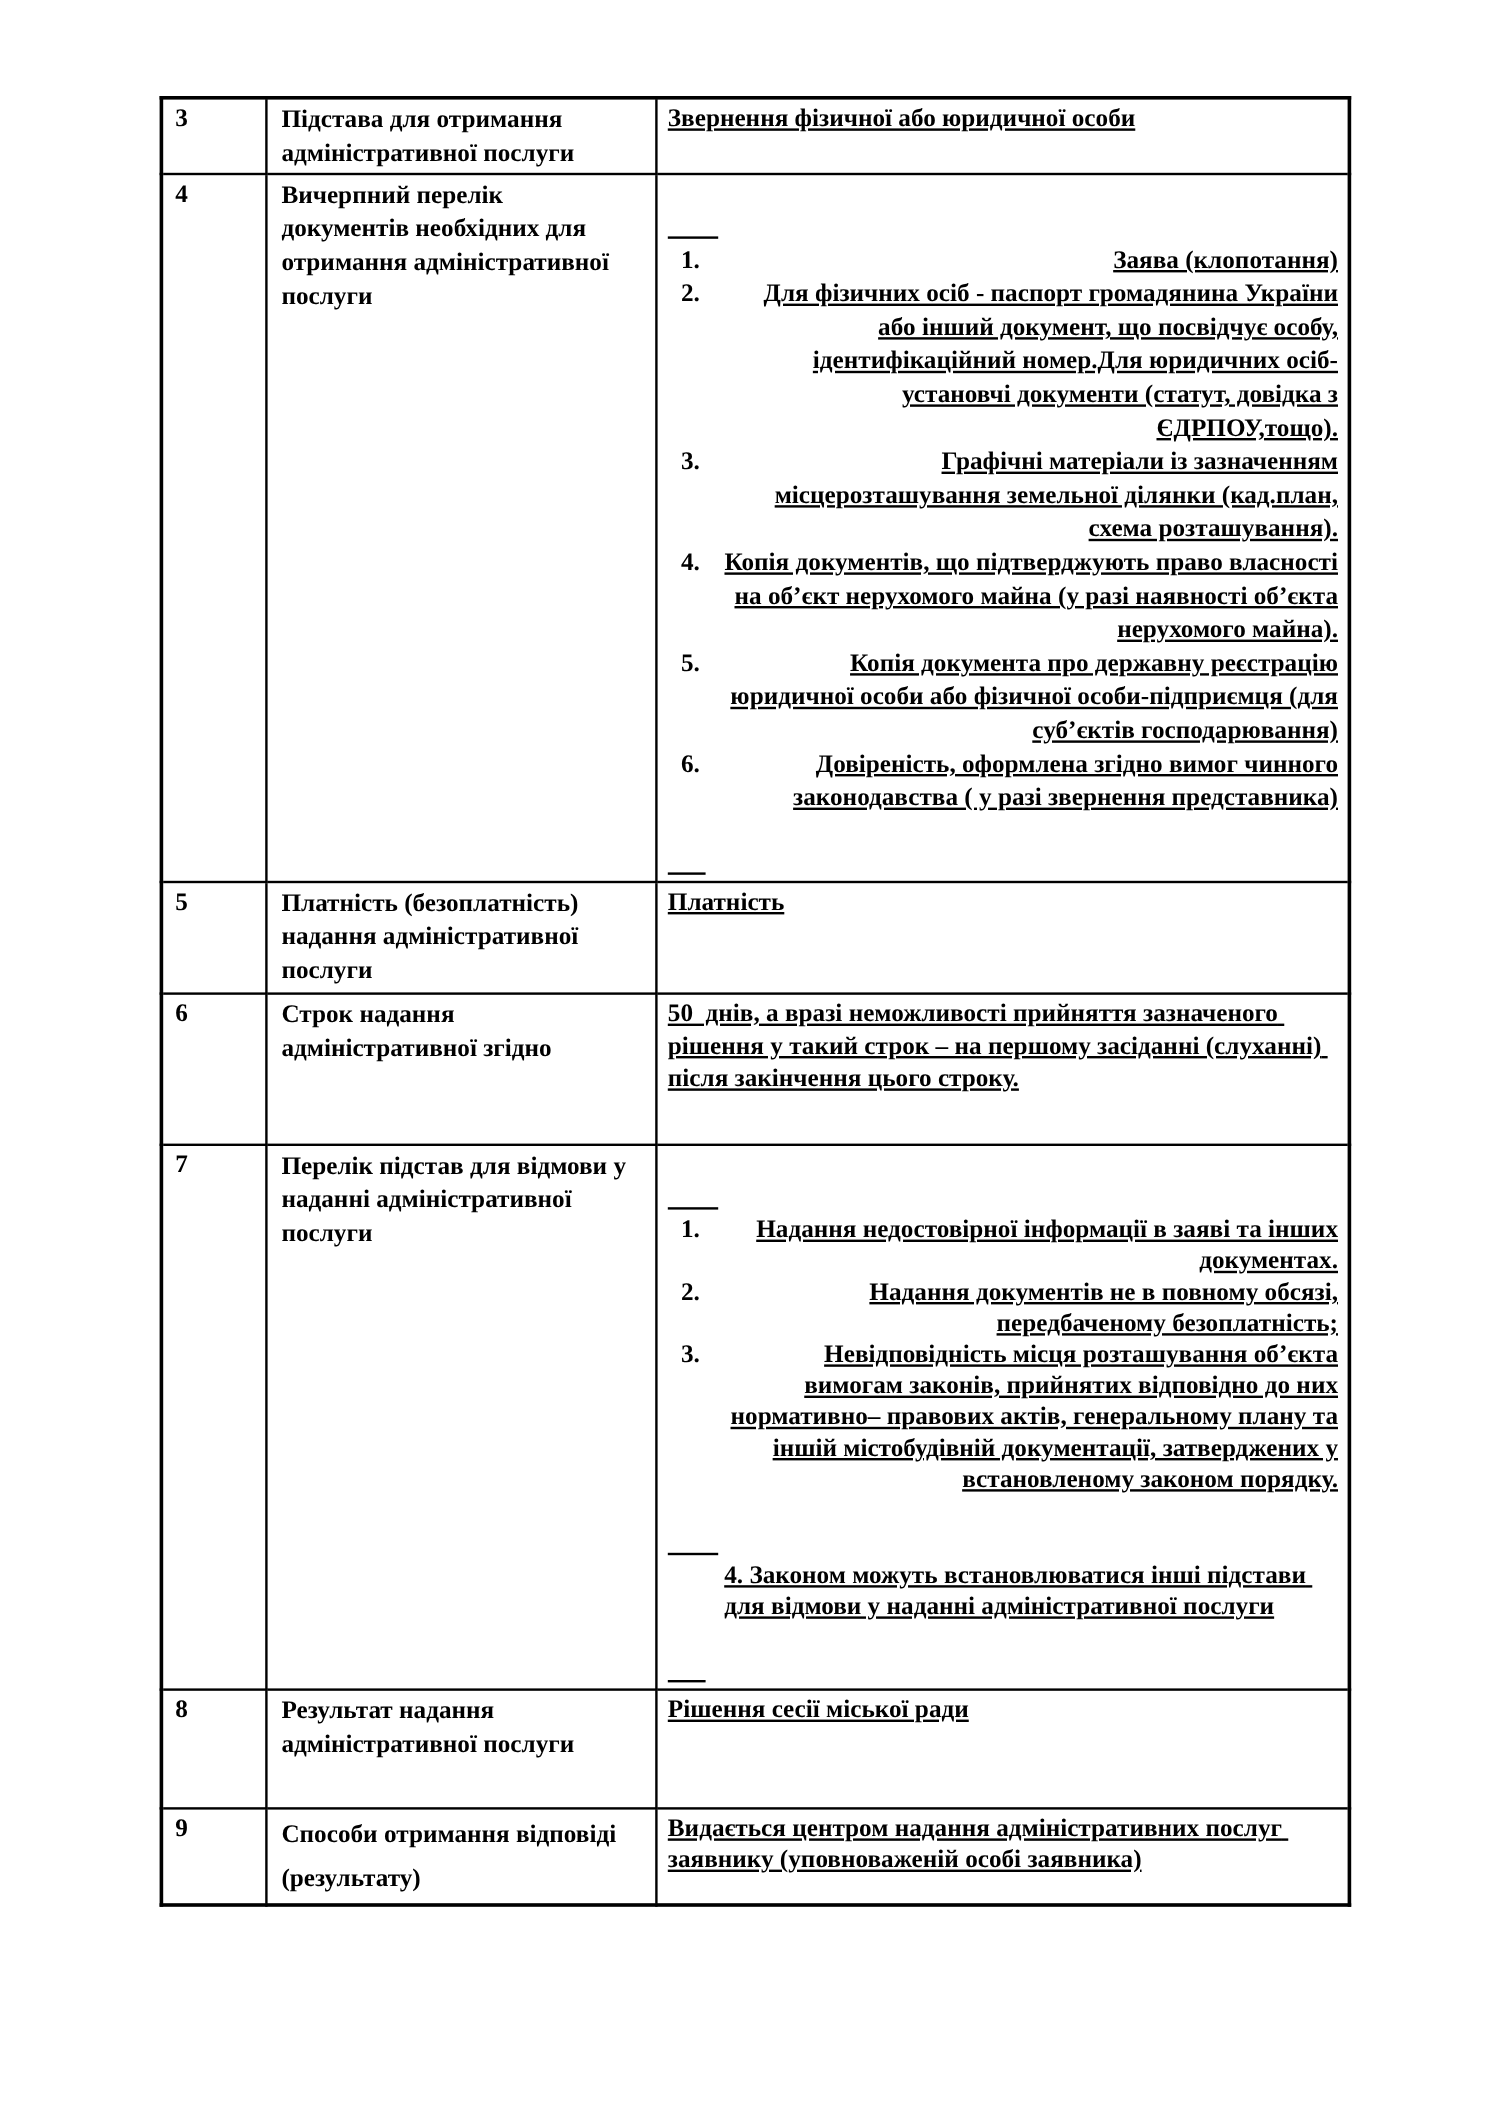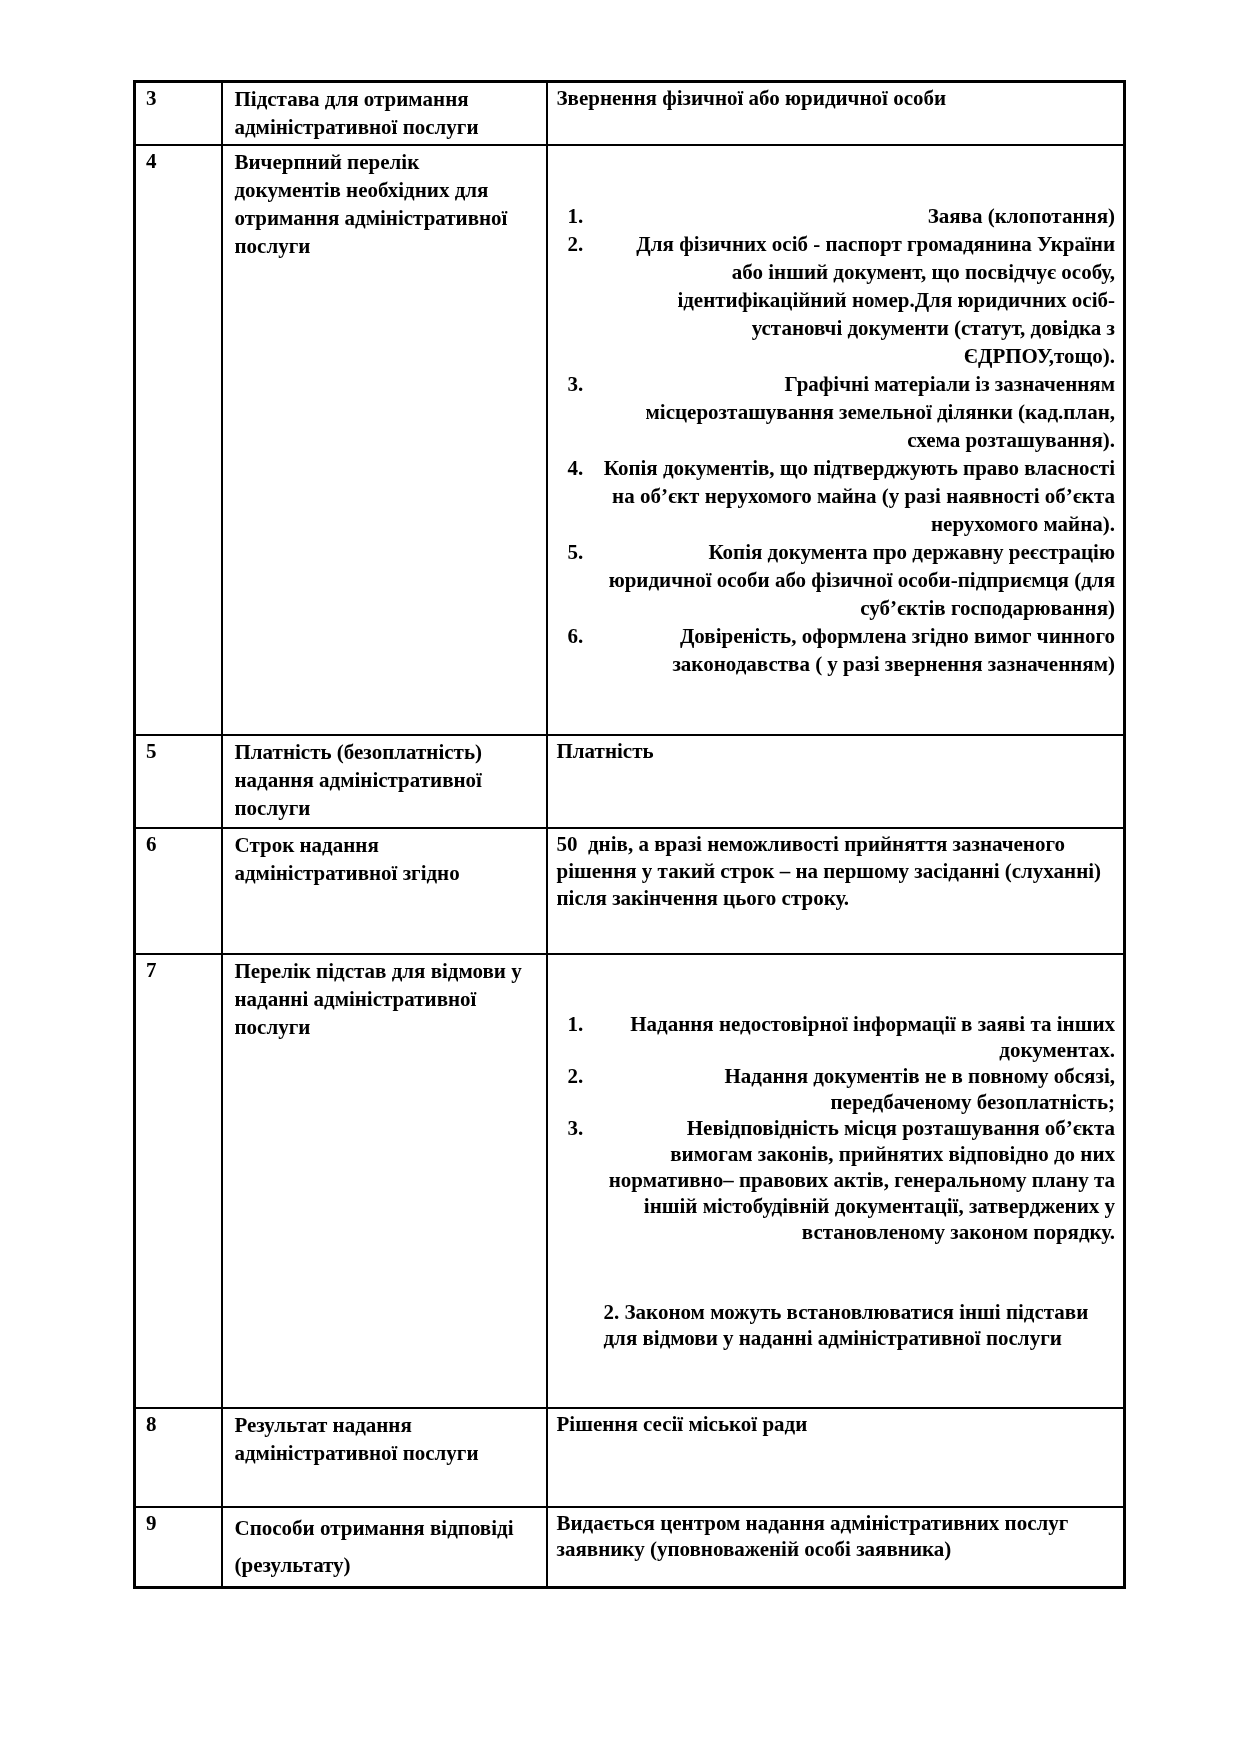"Звернення фізичної або юридичної особи" td.val-cell { text-decoration: none -> underline }
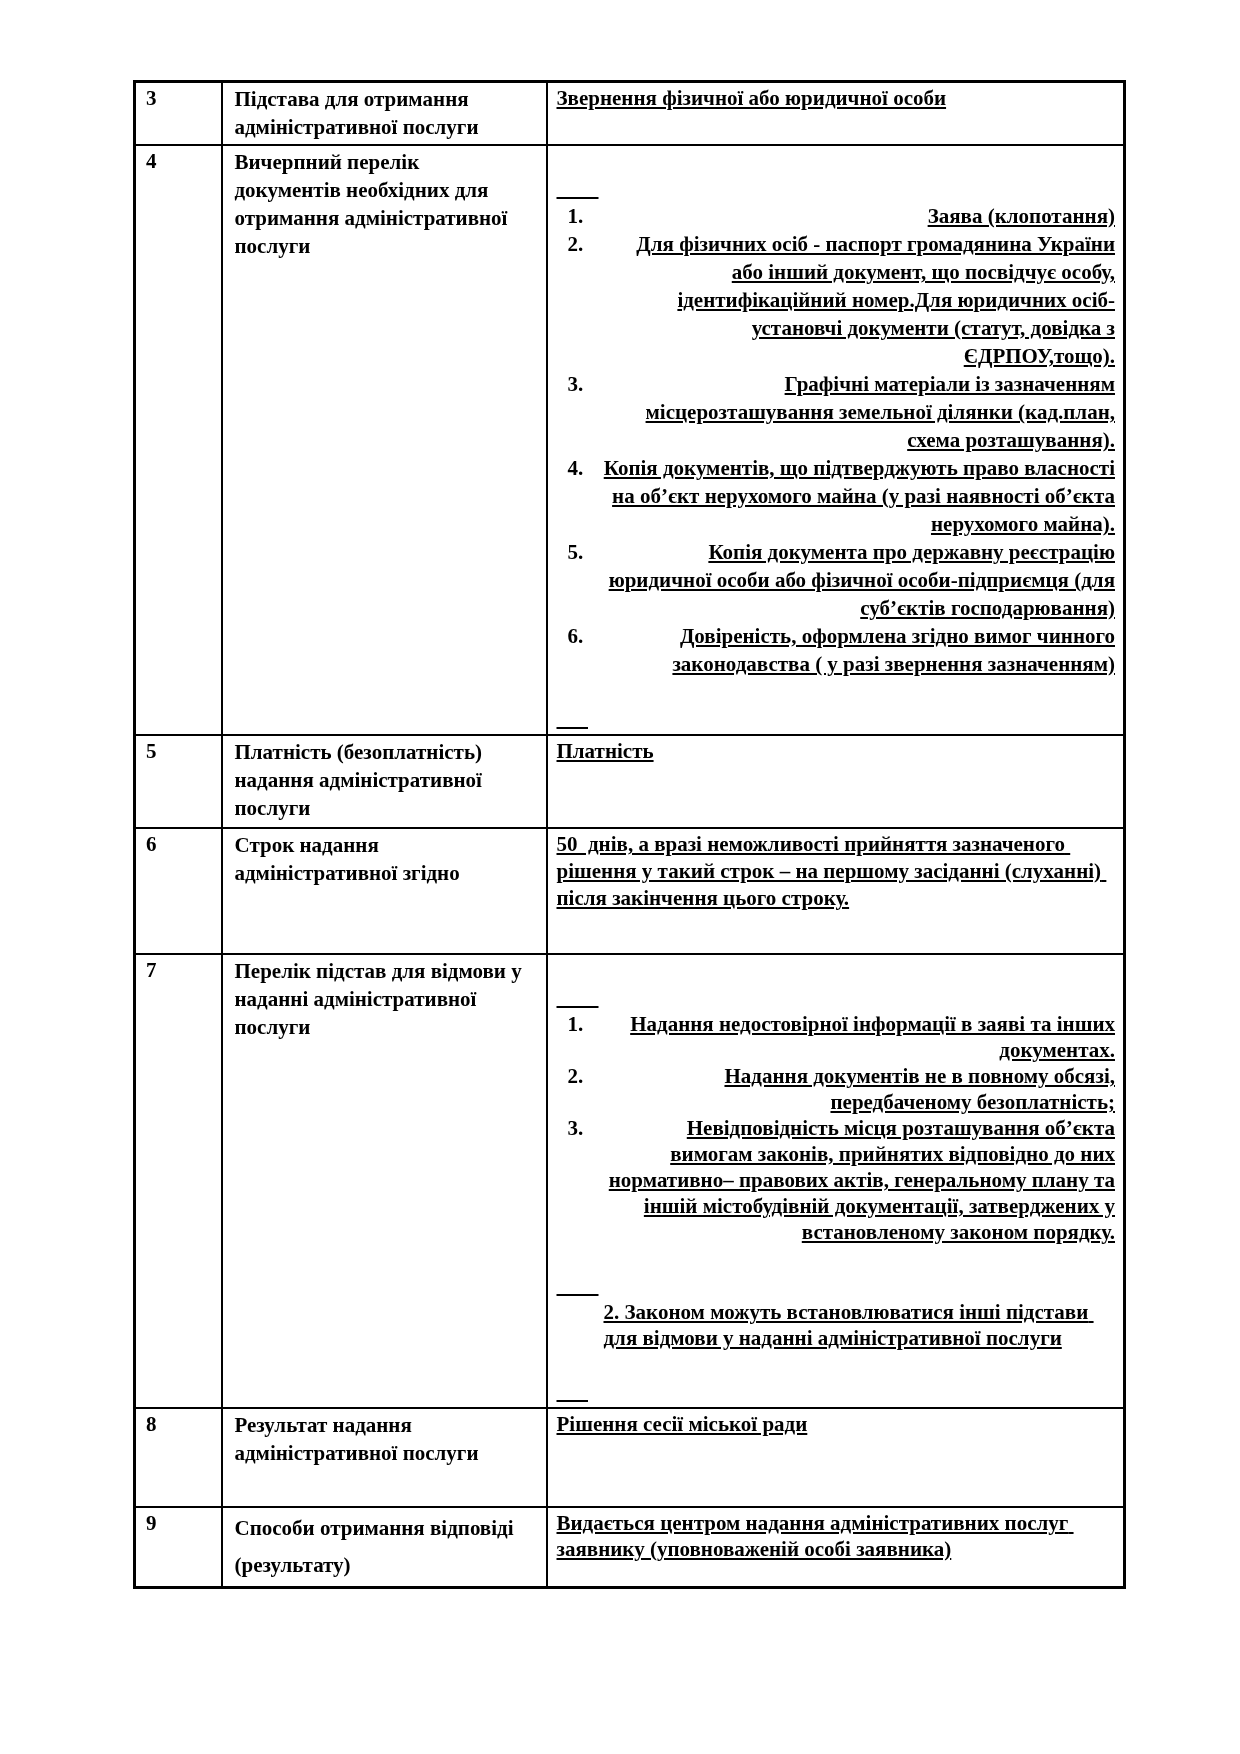"Довіреність, оформлена згідно вимог" li { text: зазначенням -> представника }
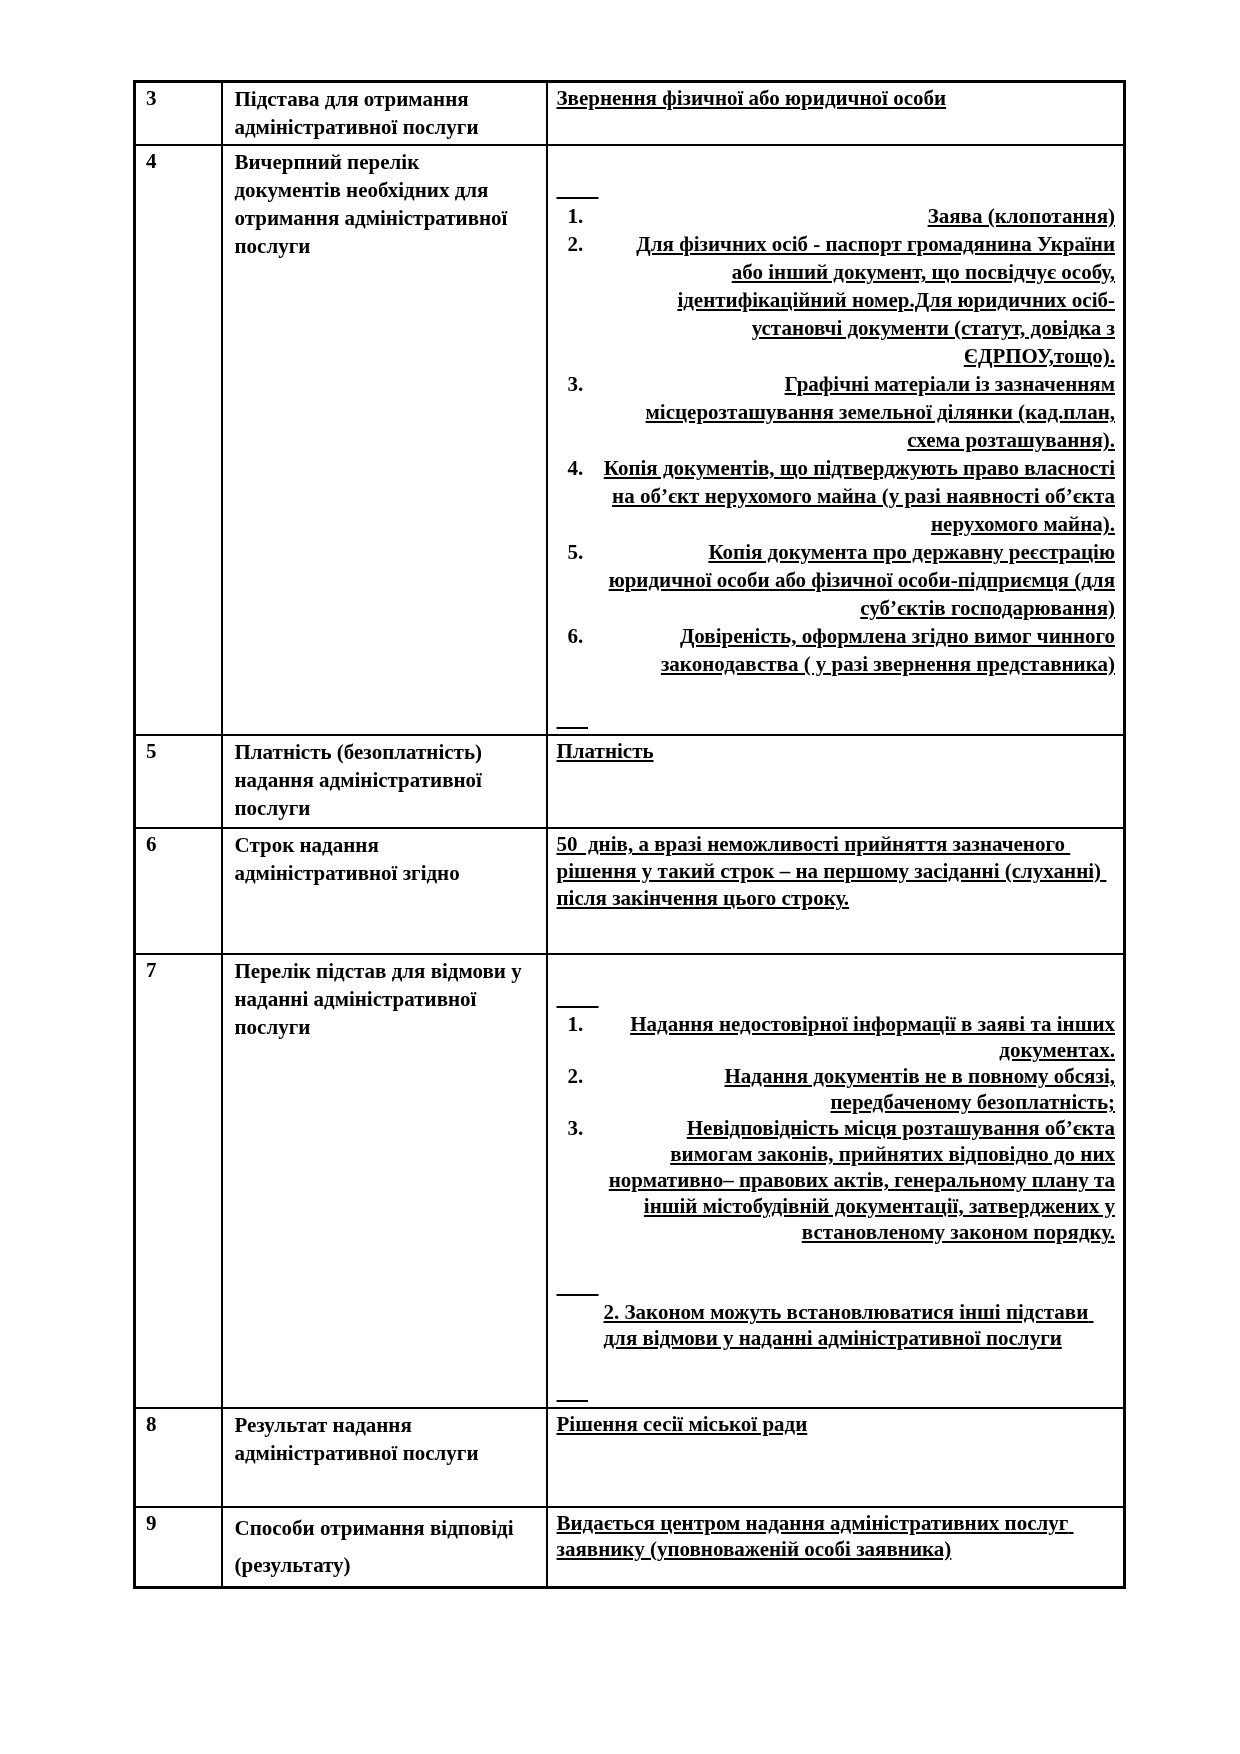"2. Законом можуть встановлюватися інші" div.inline-item { text: 2 -> 4 }
